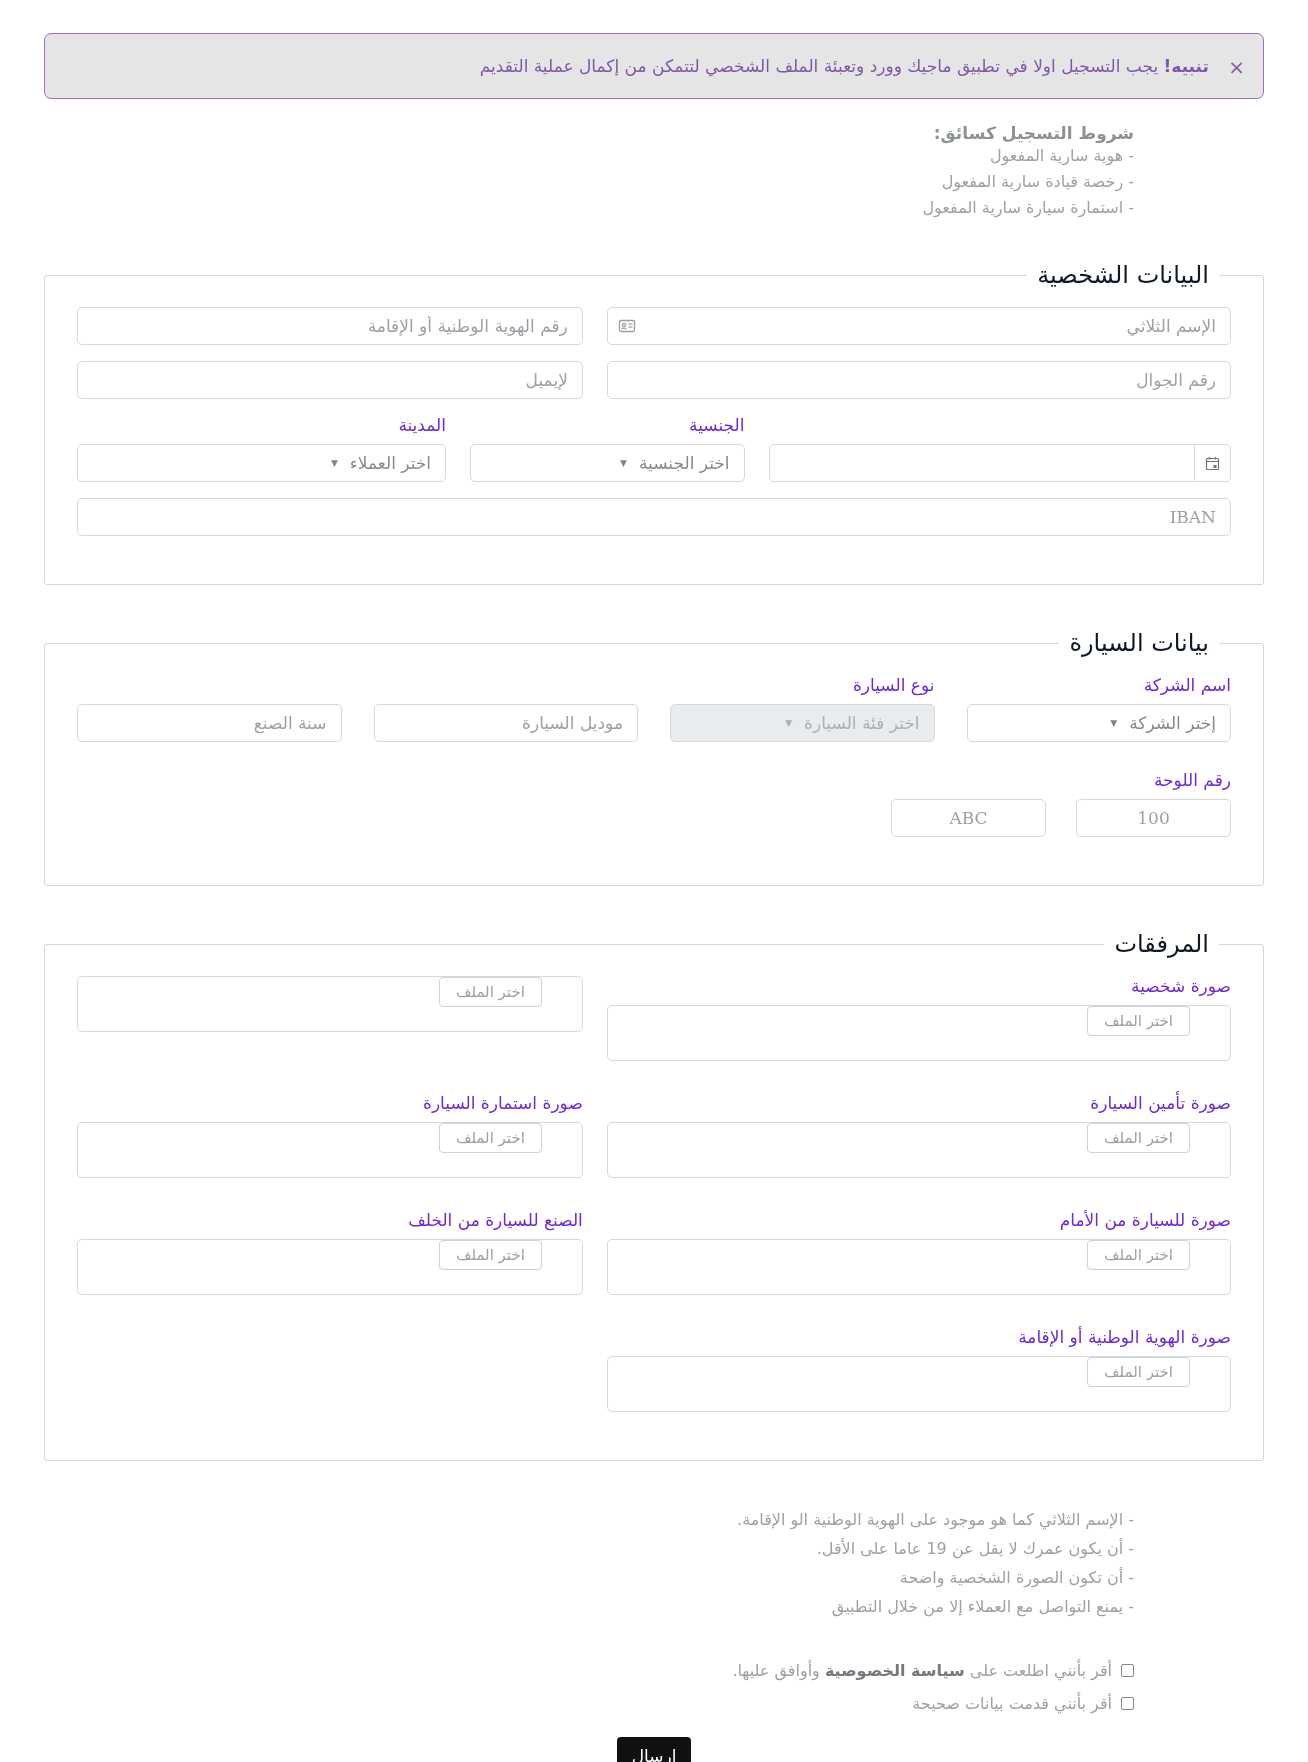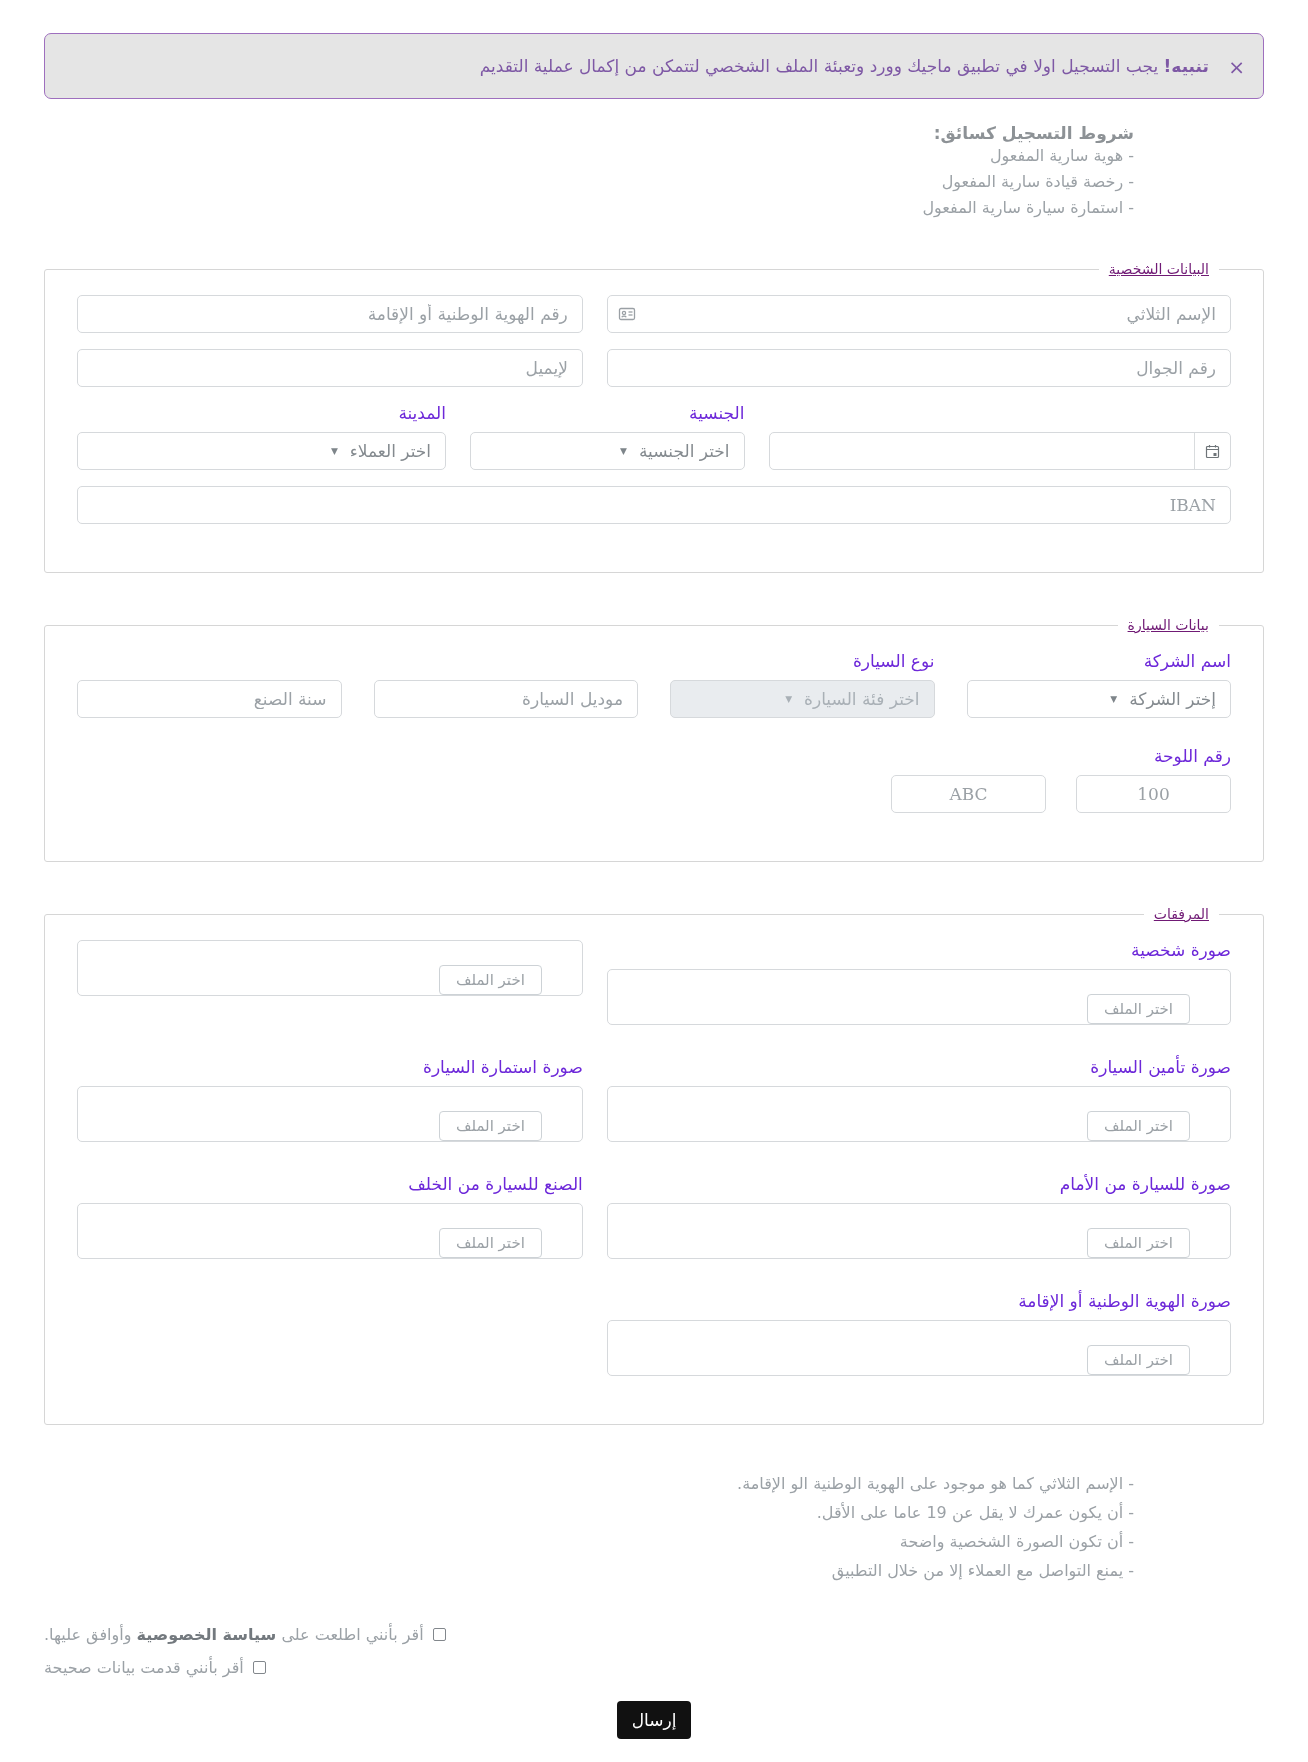"البيانات الشخصية" legend { color: #701a75 -> #0f172a; font-size: 14px -> 24px; text-decoration: underline -> none }
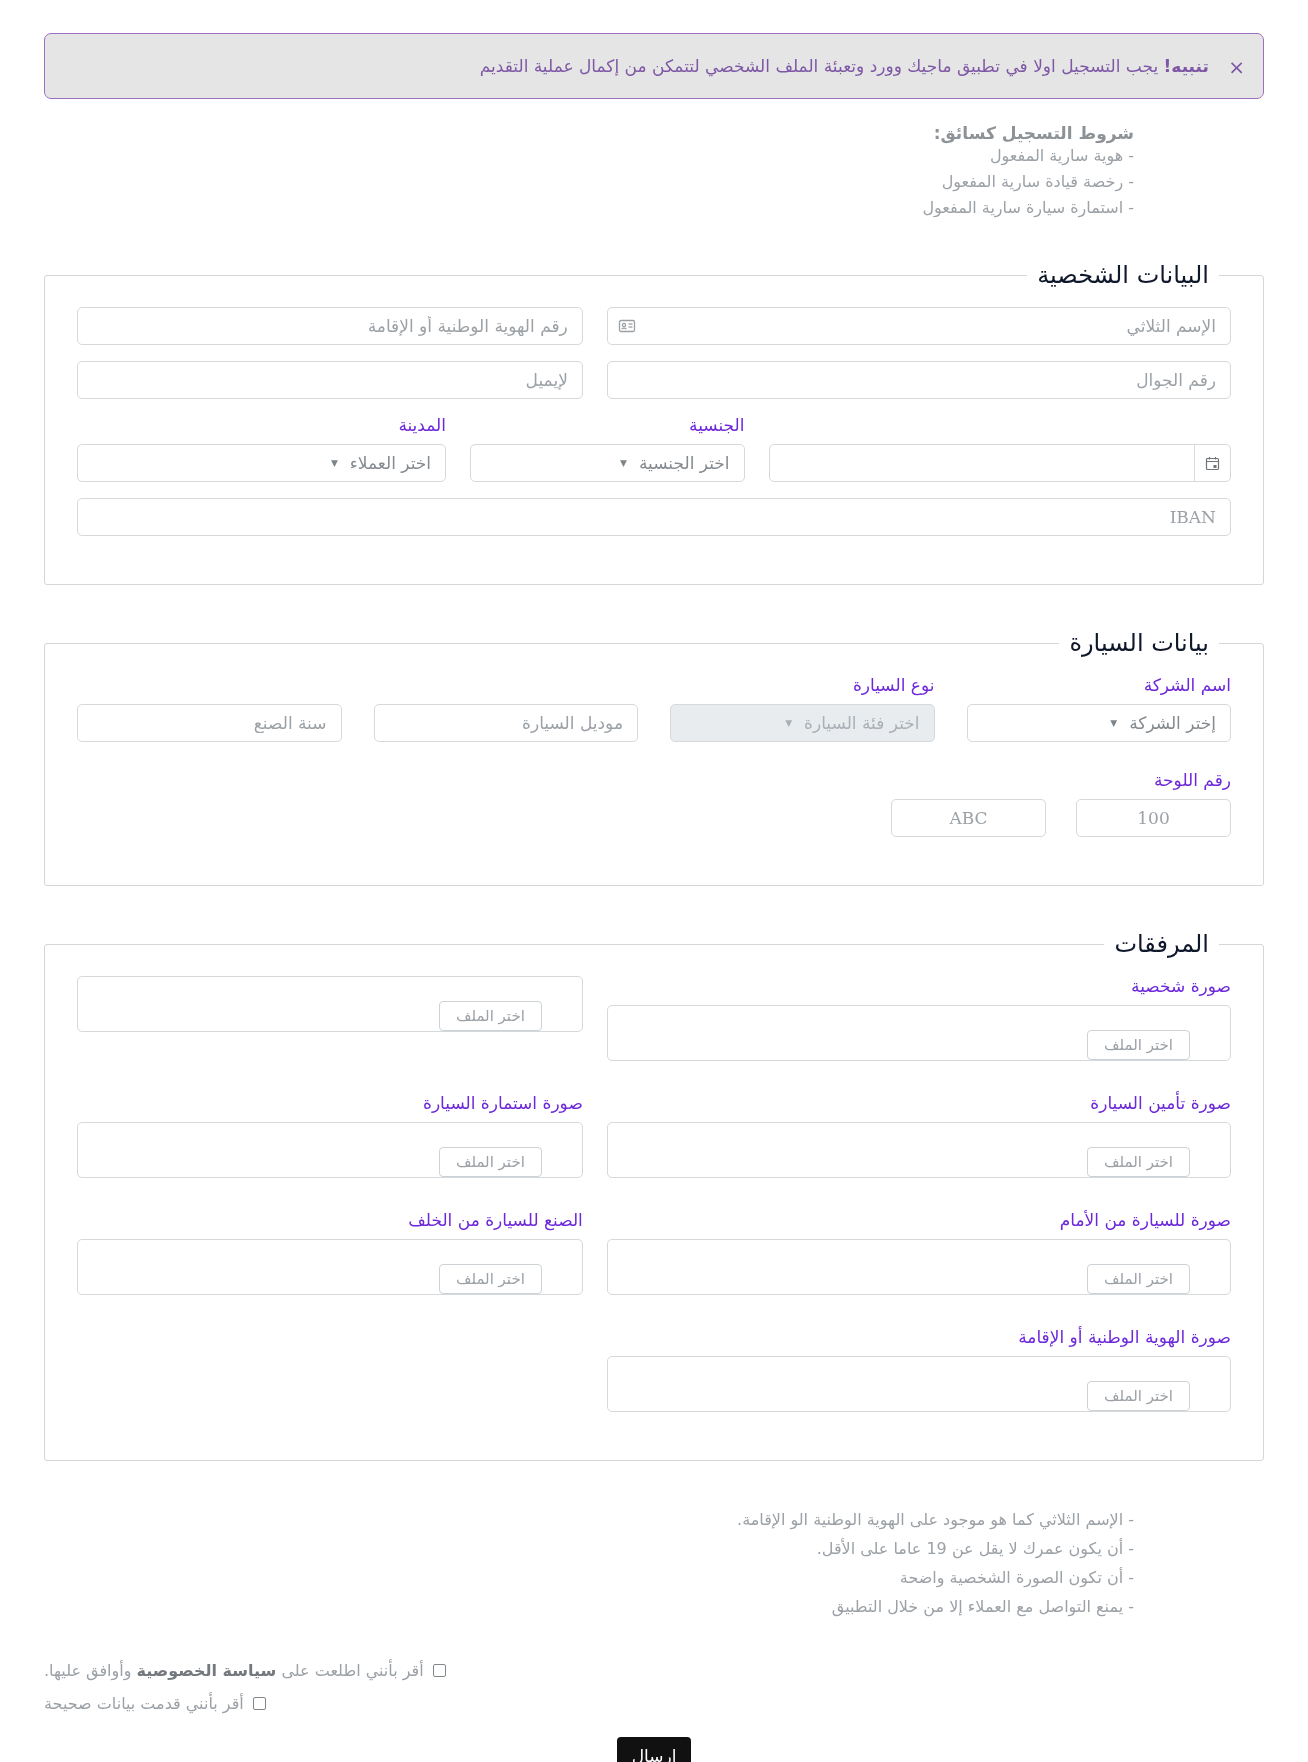"اختر الملف" .filebox { align-items: flex-end -> flex-start }
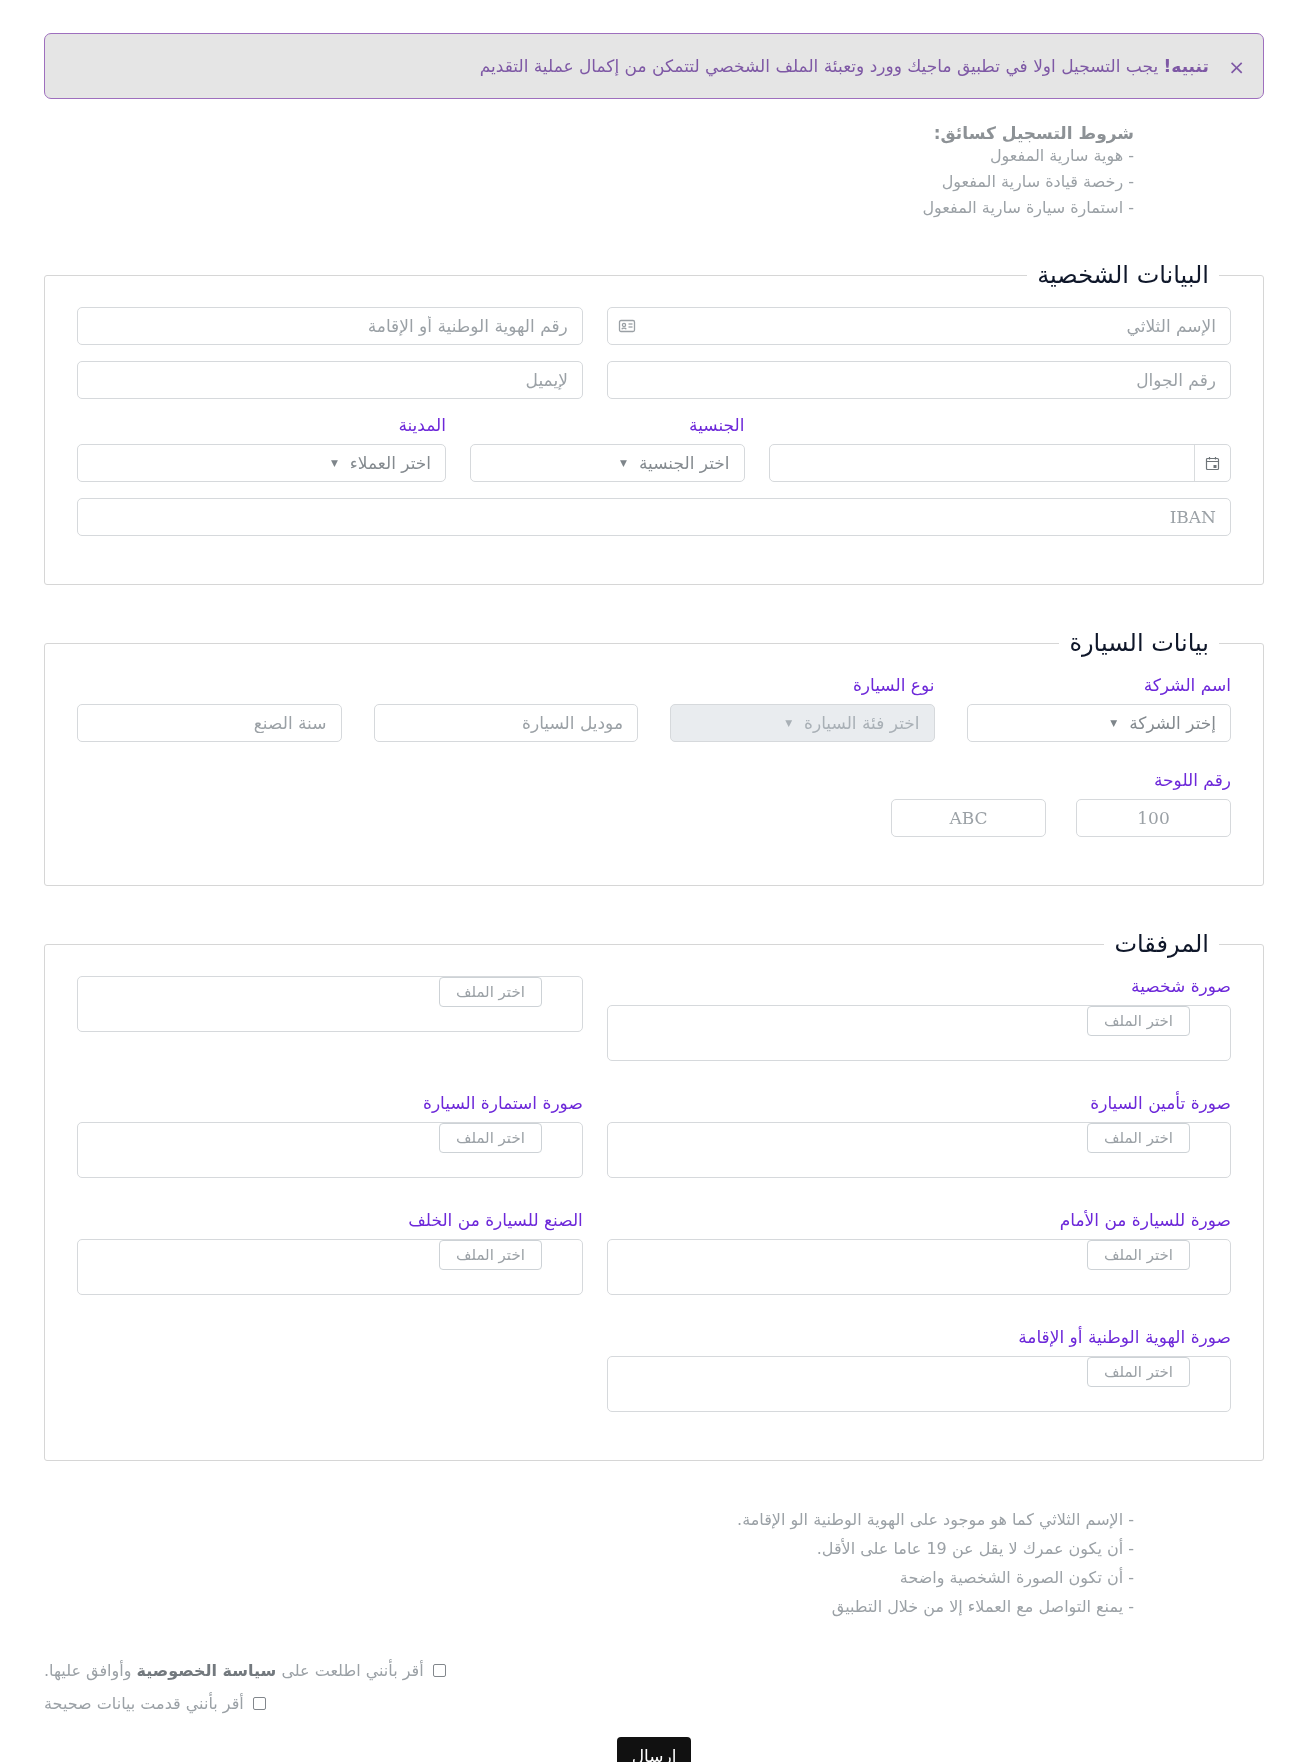"أقر بأنني اطلعت على سياسة" .agree-row { justify-content: flex-end -> none }
